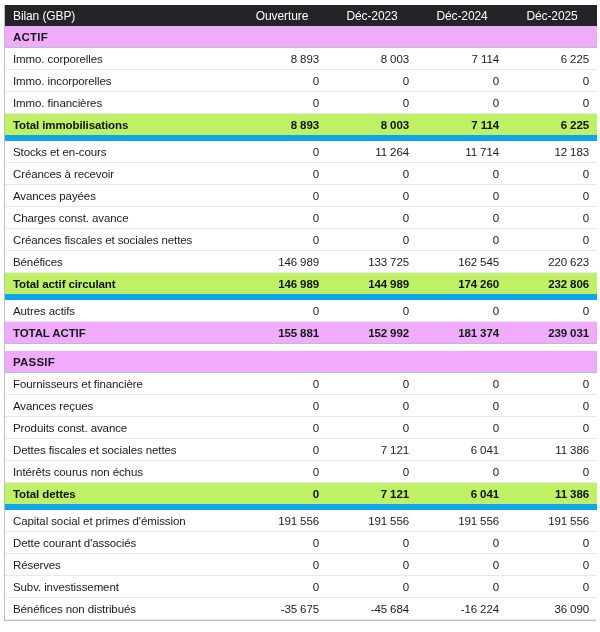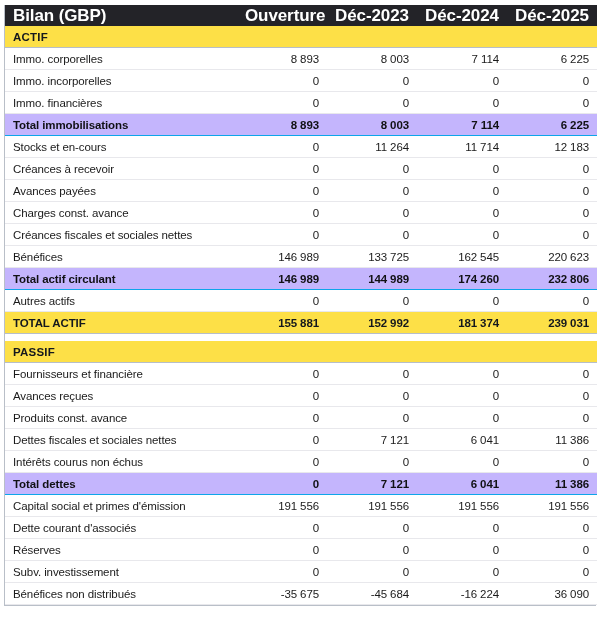"Bilan (GBP)" thead th { font-size: 17px -> 12px; font-weight: bold -> normal }
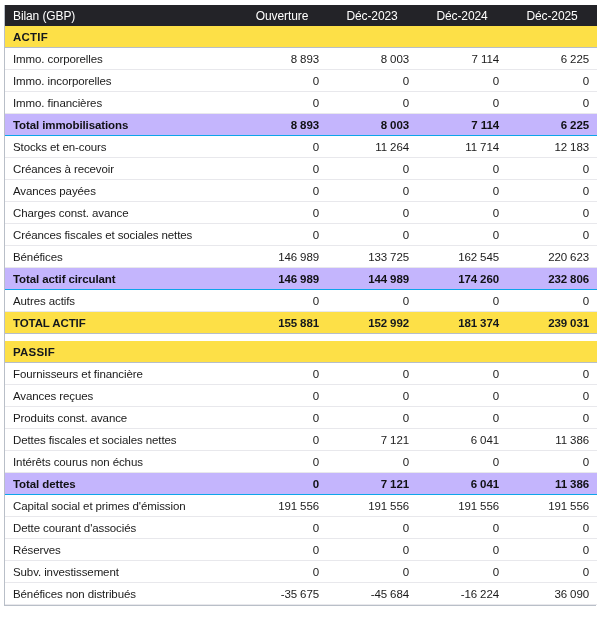"ACTIF" tr.section td, tr.grandtotal td { background: #fde047 -> #f0abfc }
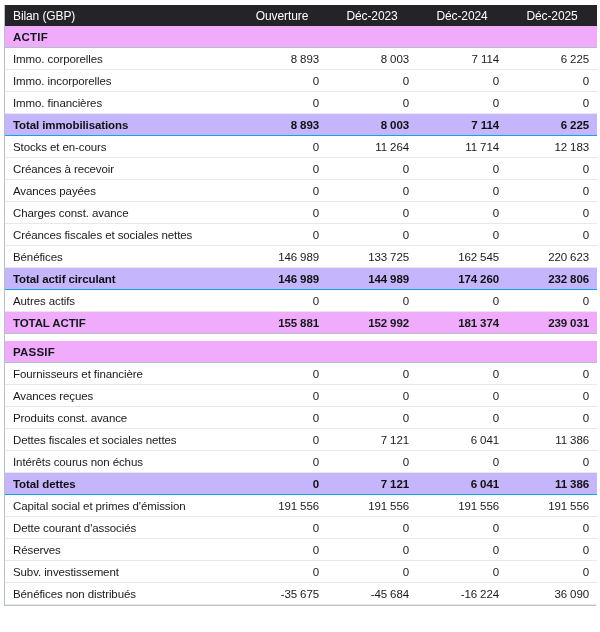"Total immobilisations" tr.subtotal td { background: #c4b5fd -> #bef264; border-bottom: 1px solid #0ea5e9 -> 6px solid #0ea5e9 }
